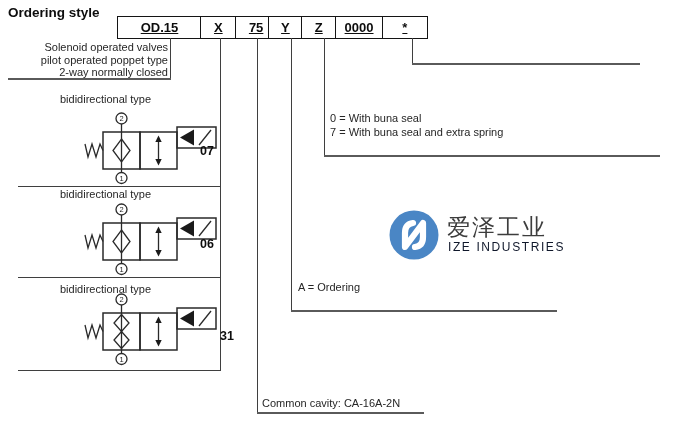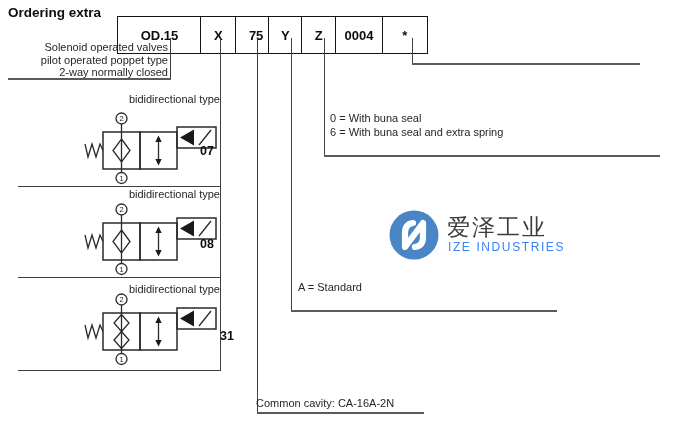"Ordering extra" div.title { text: extra -> style }
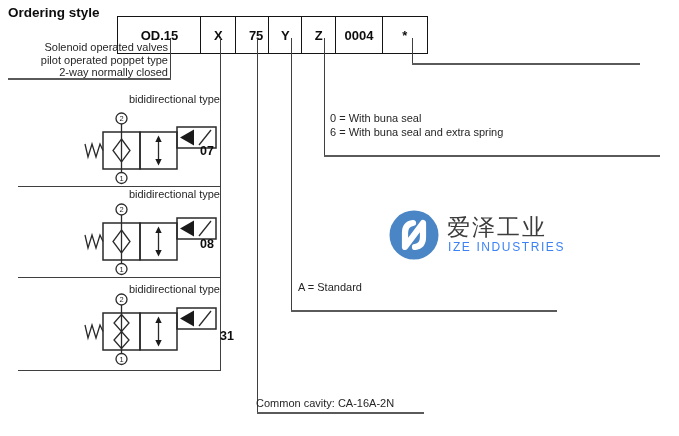"OD.15" .code-cell { height: 38px -> 23px; text-decoration: none -> underline }
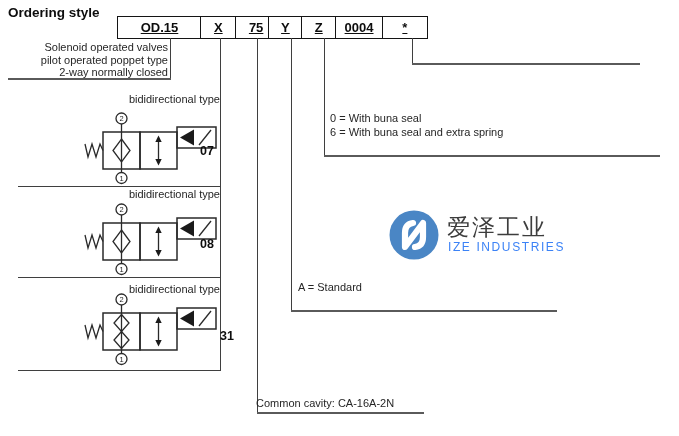"0004" div.code-cell { text: 0004 -> 0000 }
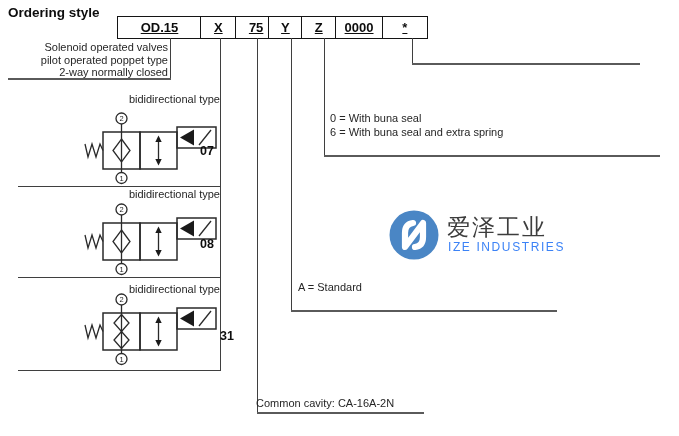"bididirectional type" .section-label { text-align: right -> left }
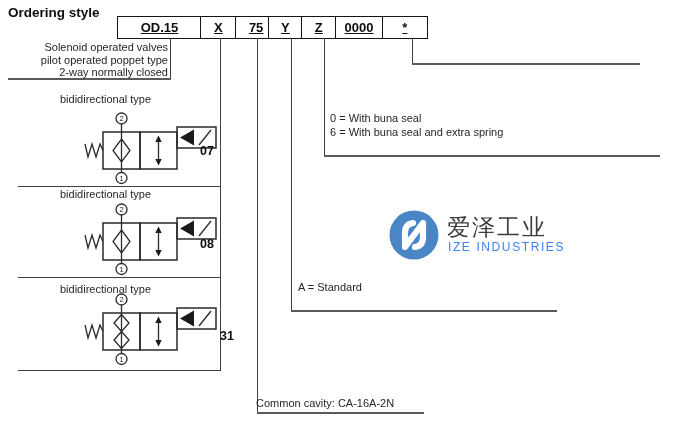"6 = With buna seal" div { text: 6 -> 7 }
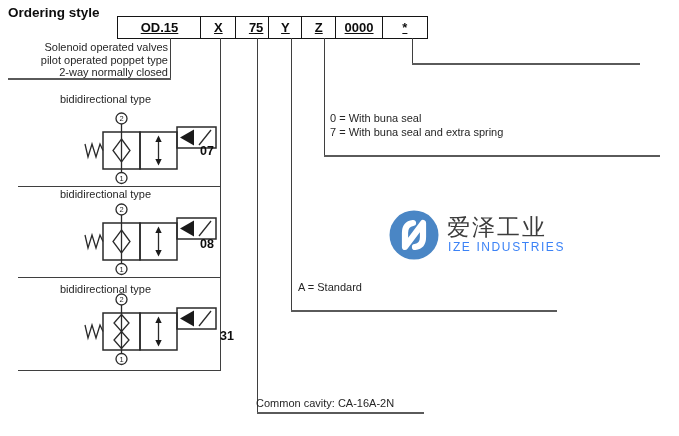"08" div.valve-code { text: 08 -> 06 }
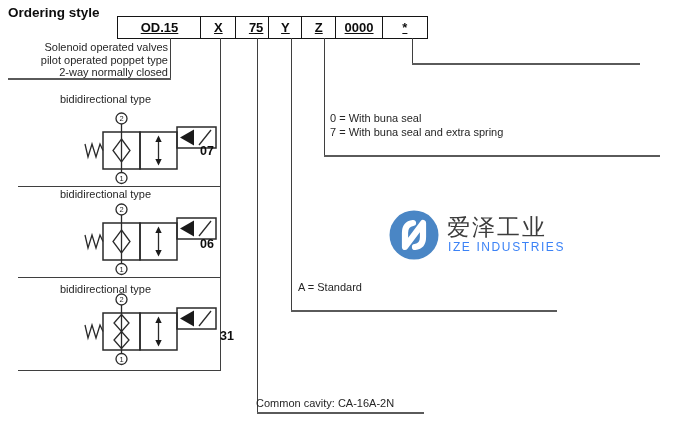"IZE INDUSTRIES" .wm-en { color: #3b82f6 -> #0f172a }
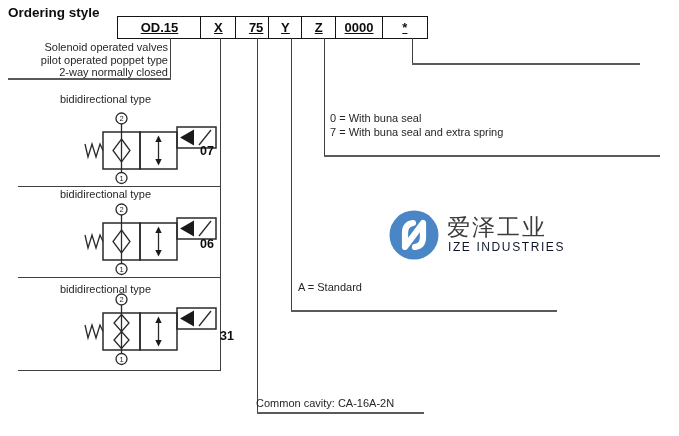"A = Standard" div { text: Standard -> Ordering }
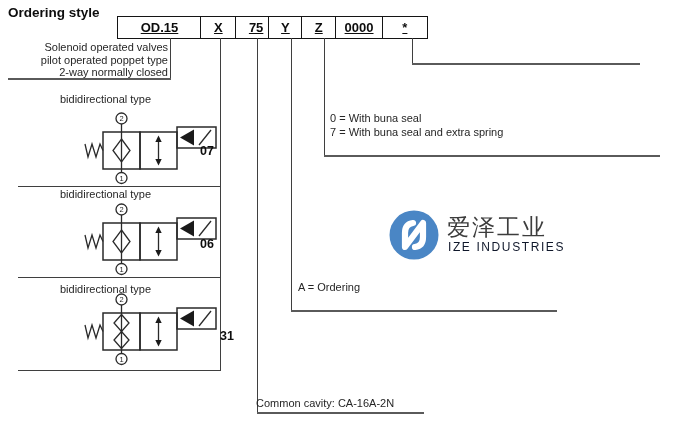"Common cavity: CA-16A-2N" .cavity-note { left: 256px -> 262px }
